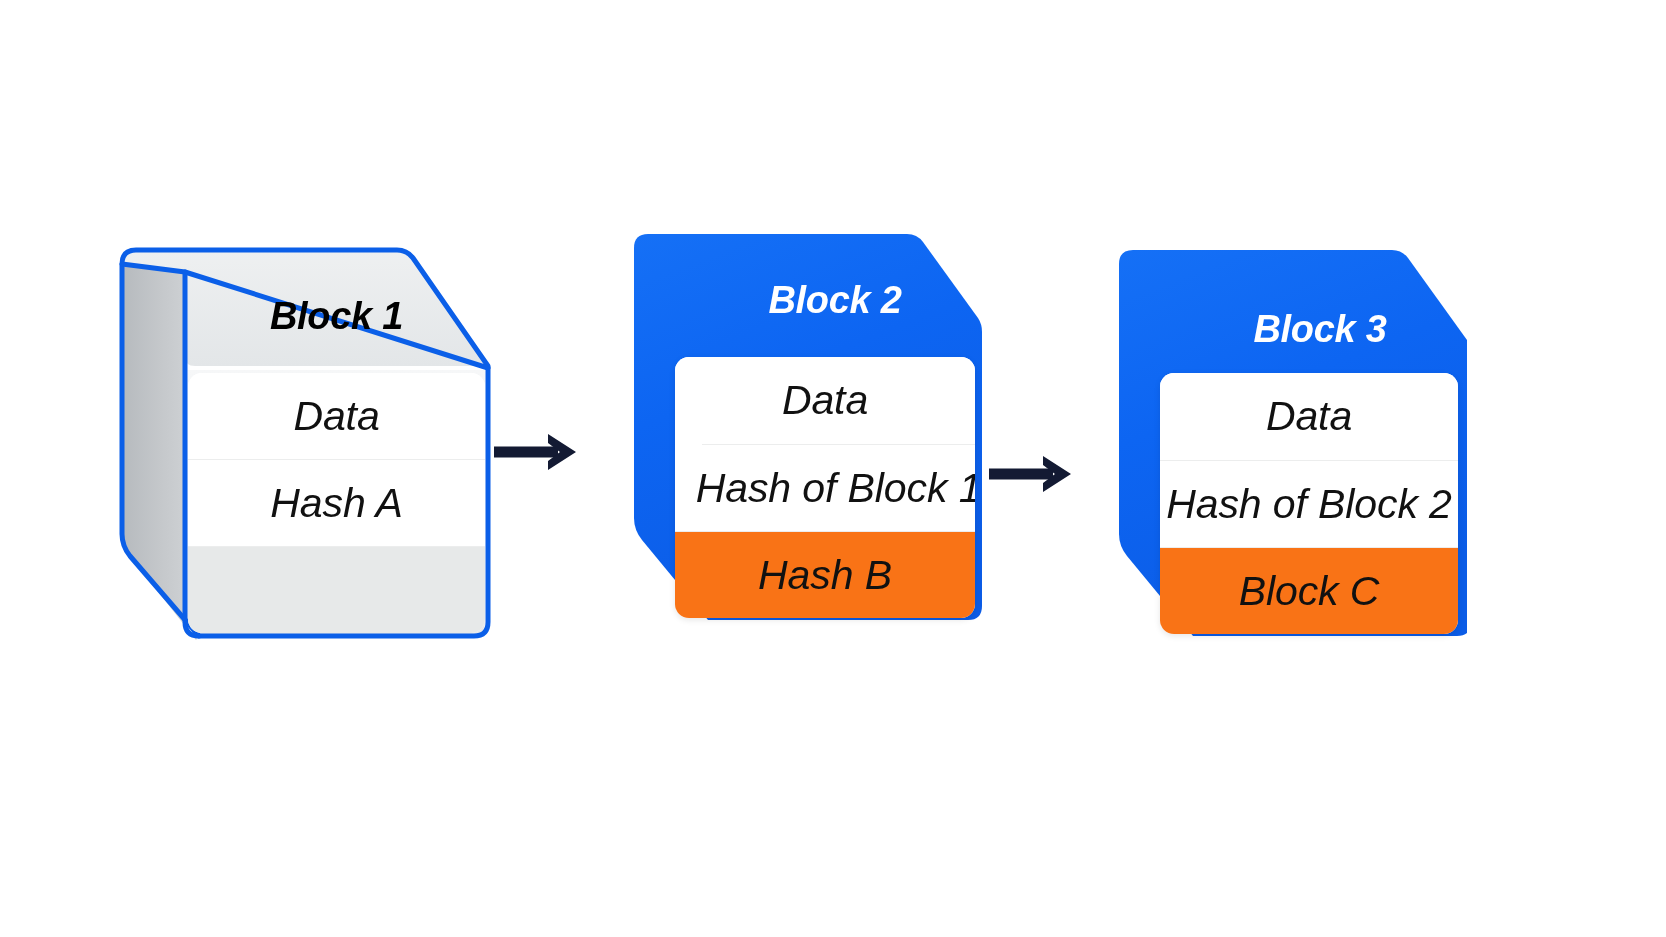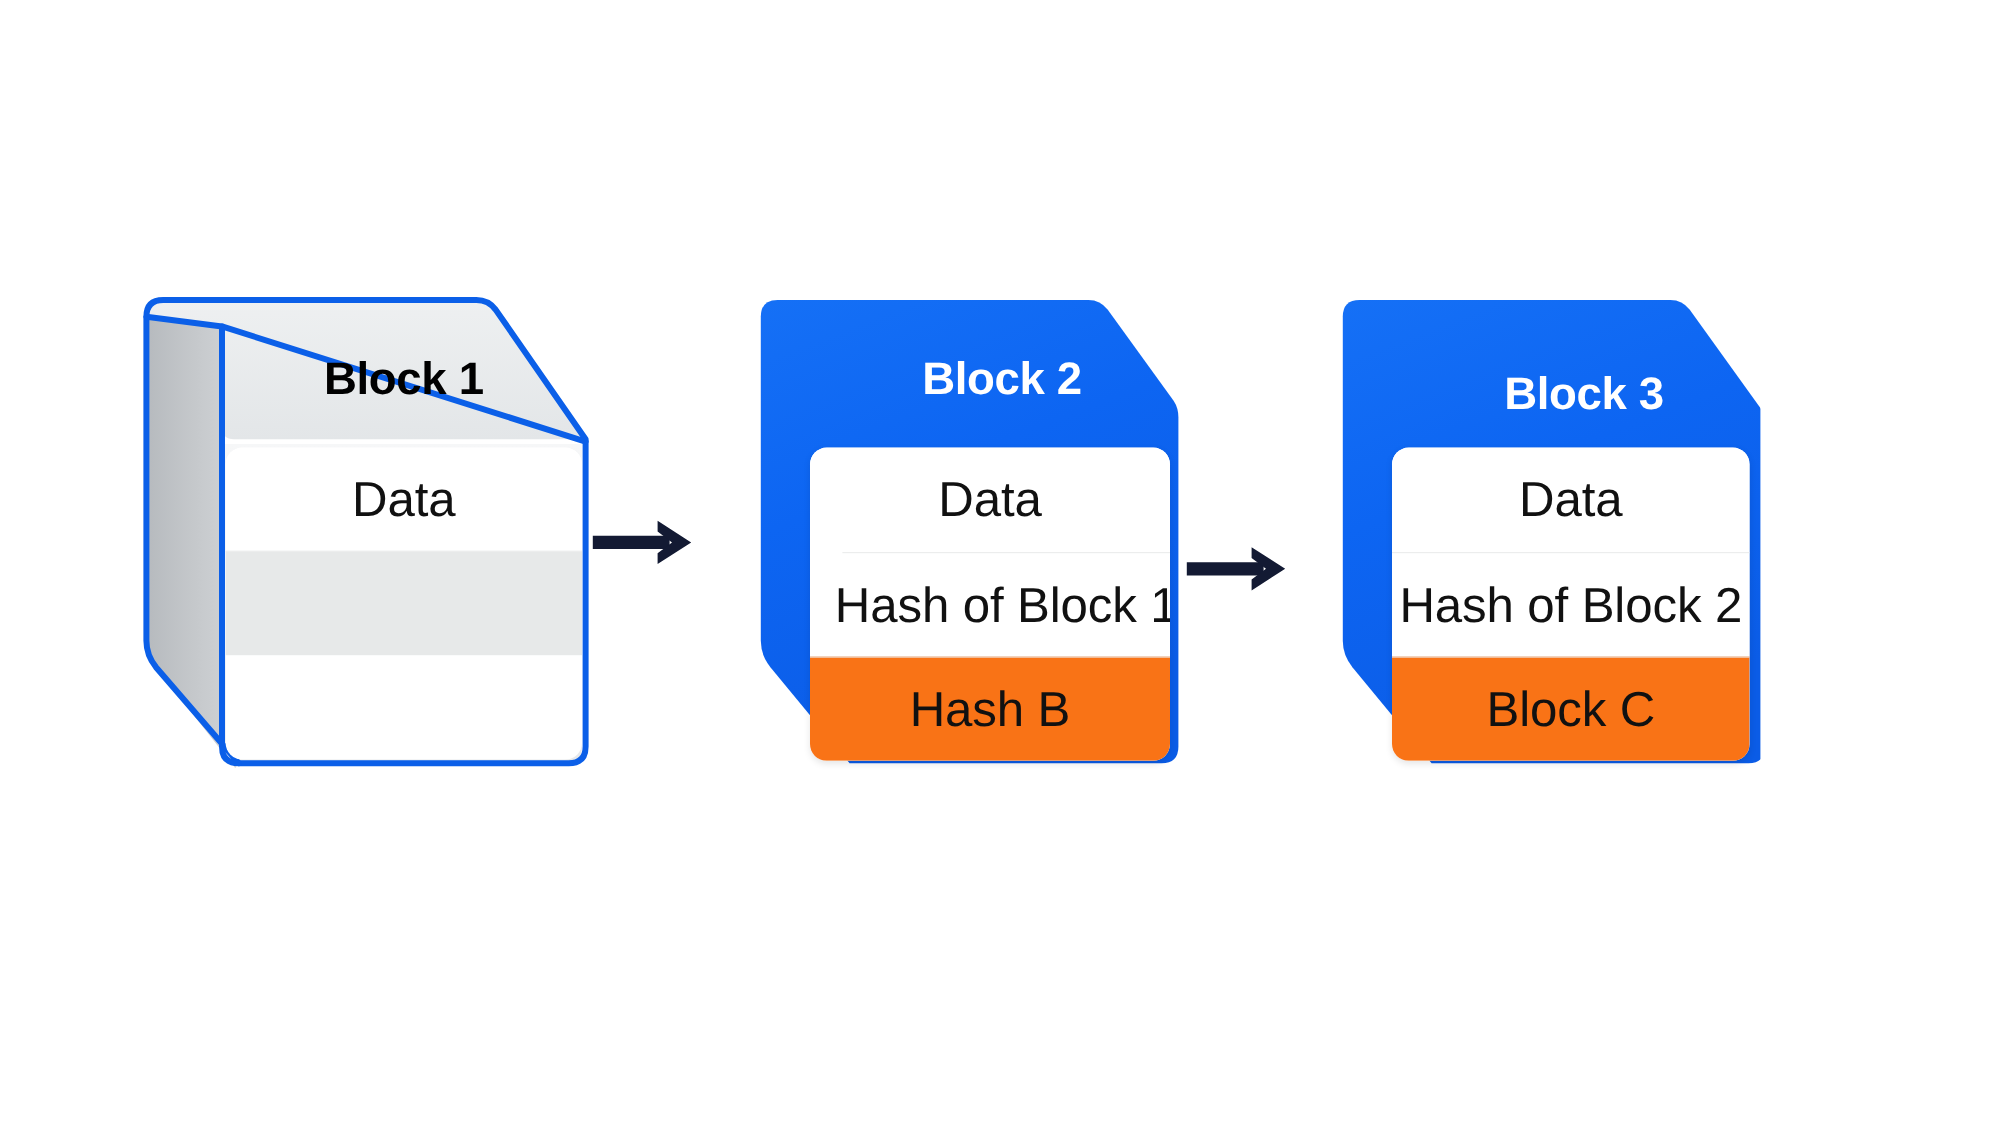"Block 1" #canvas { font-style: none -> italic }
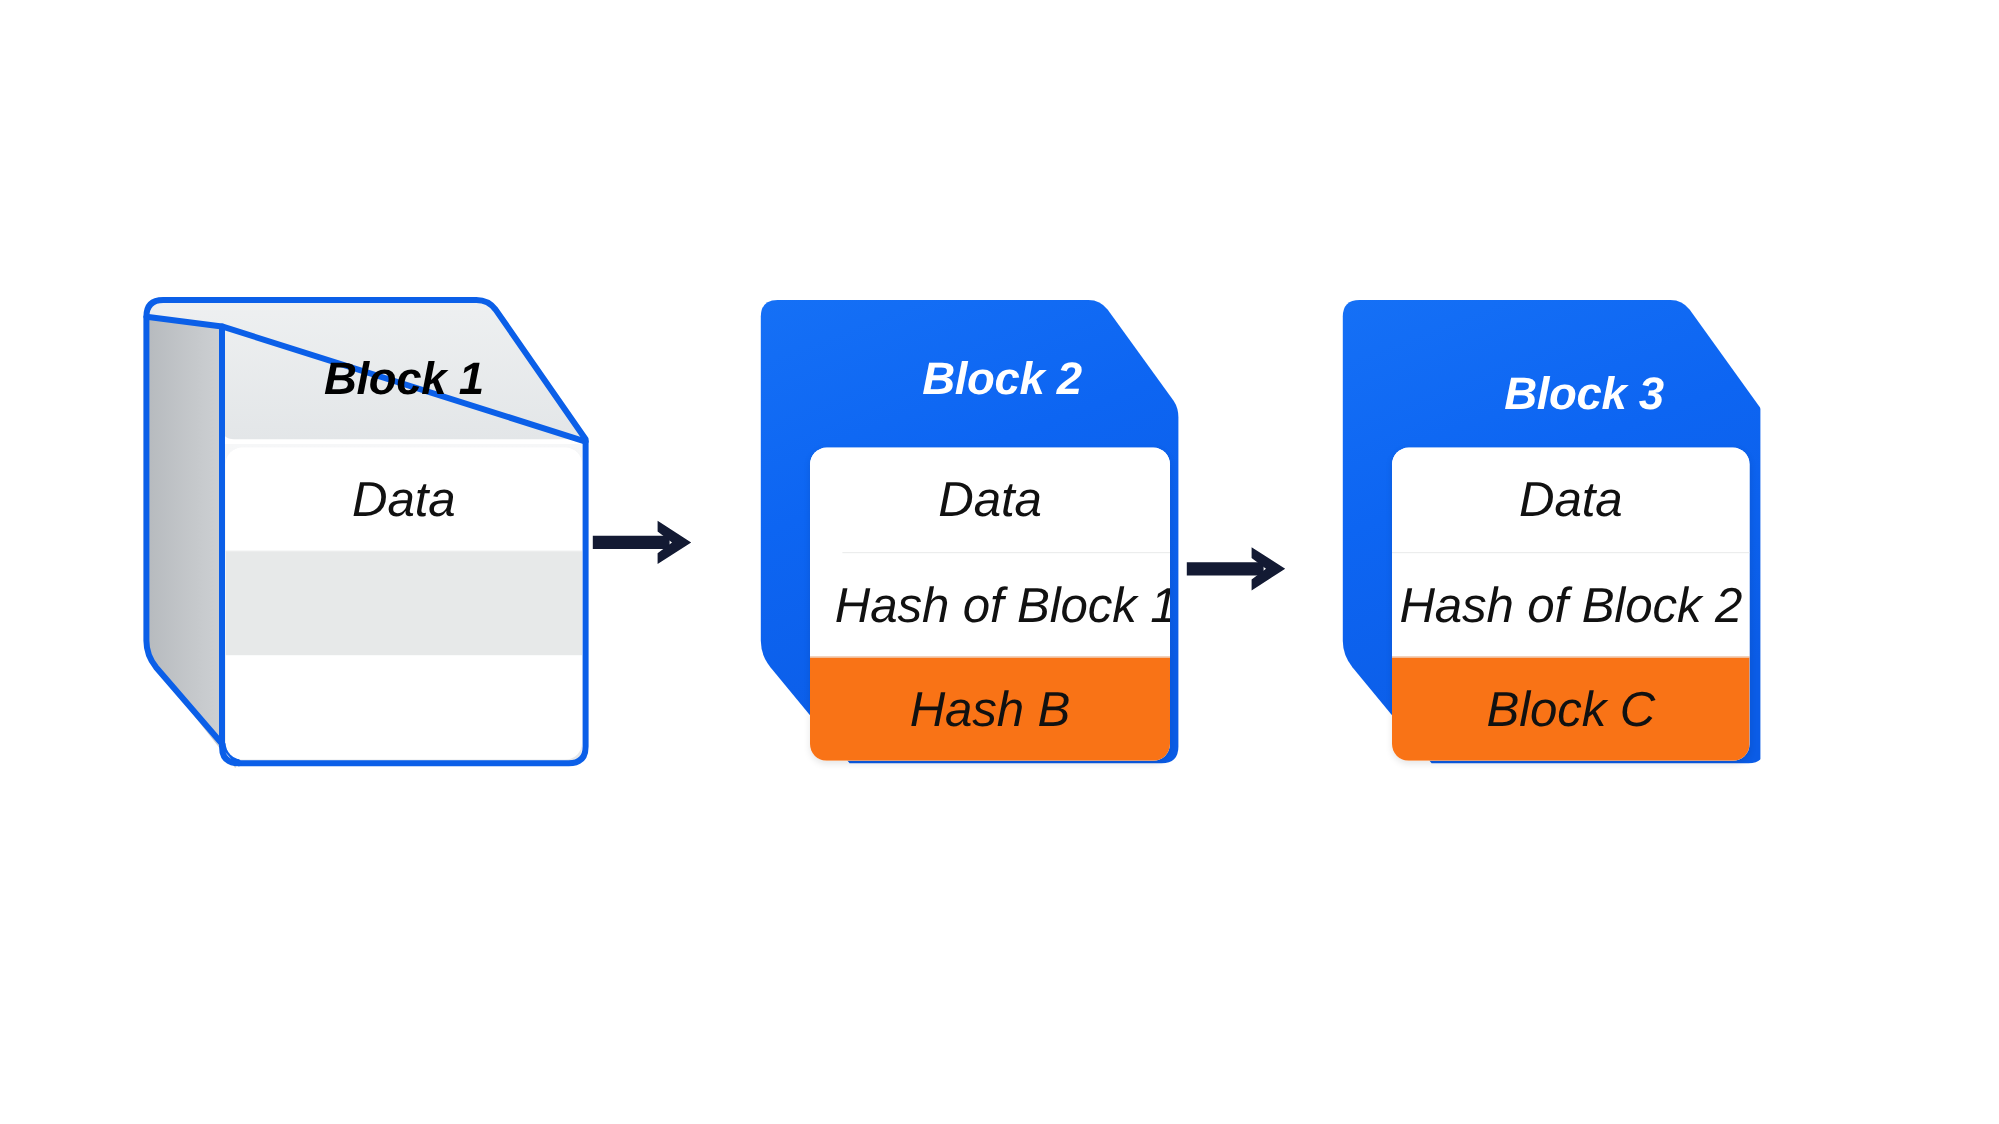"Block 2" div.block { top: 240px -> 224px }
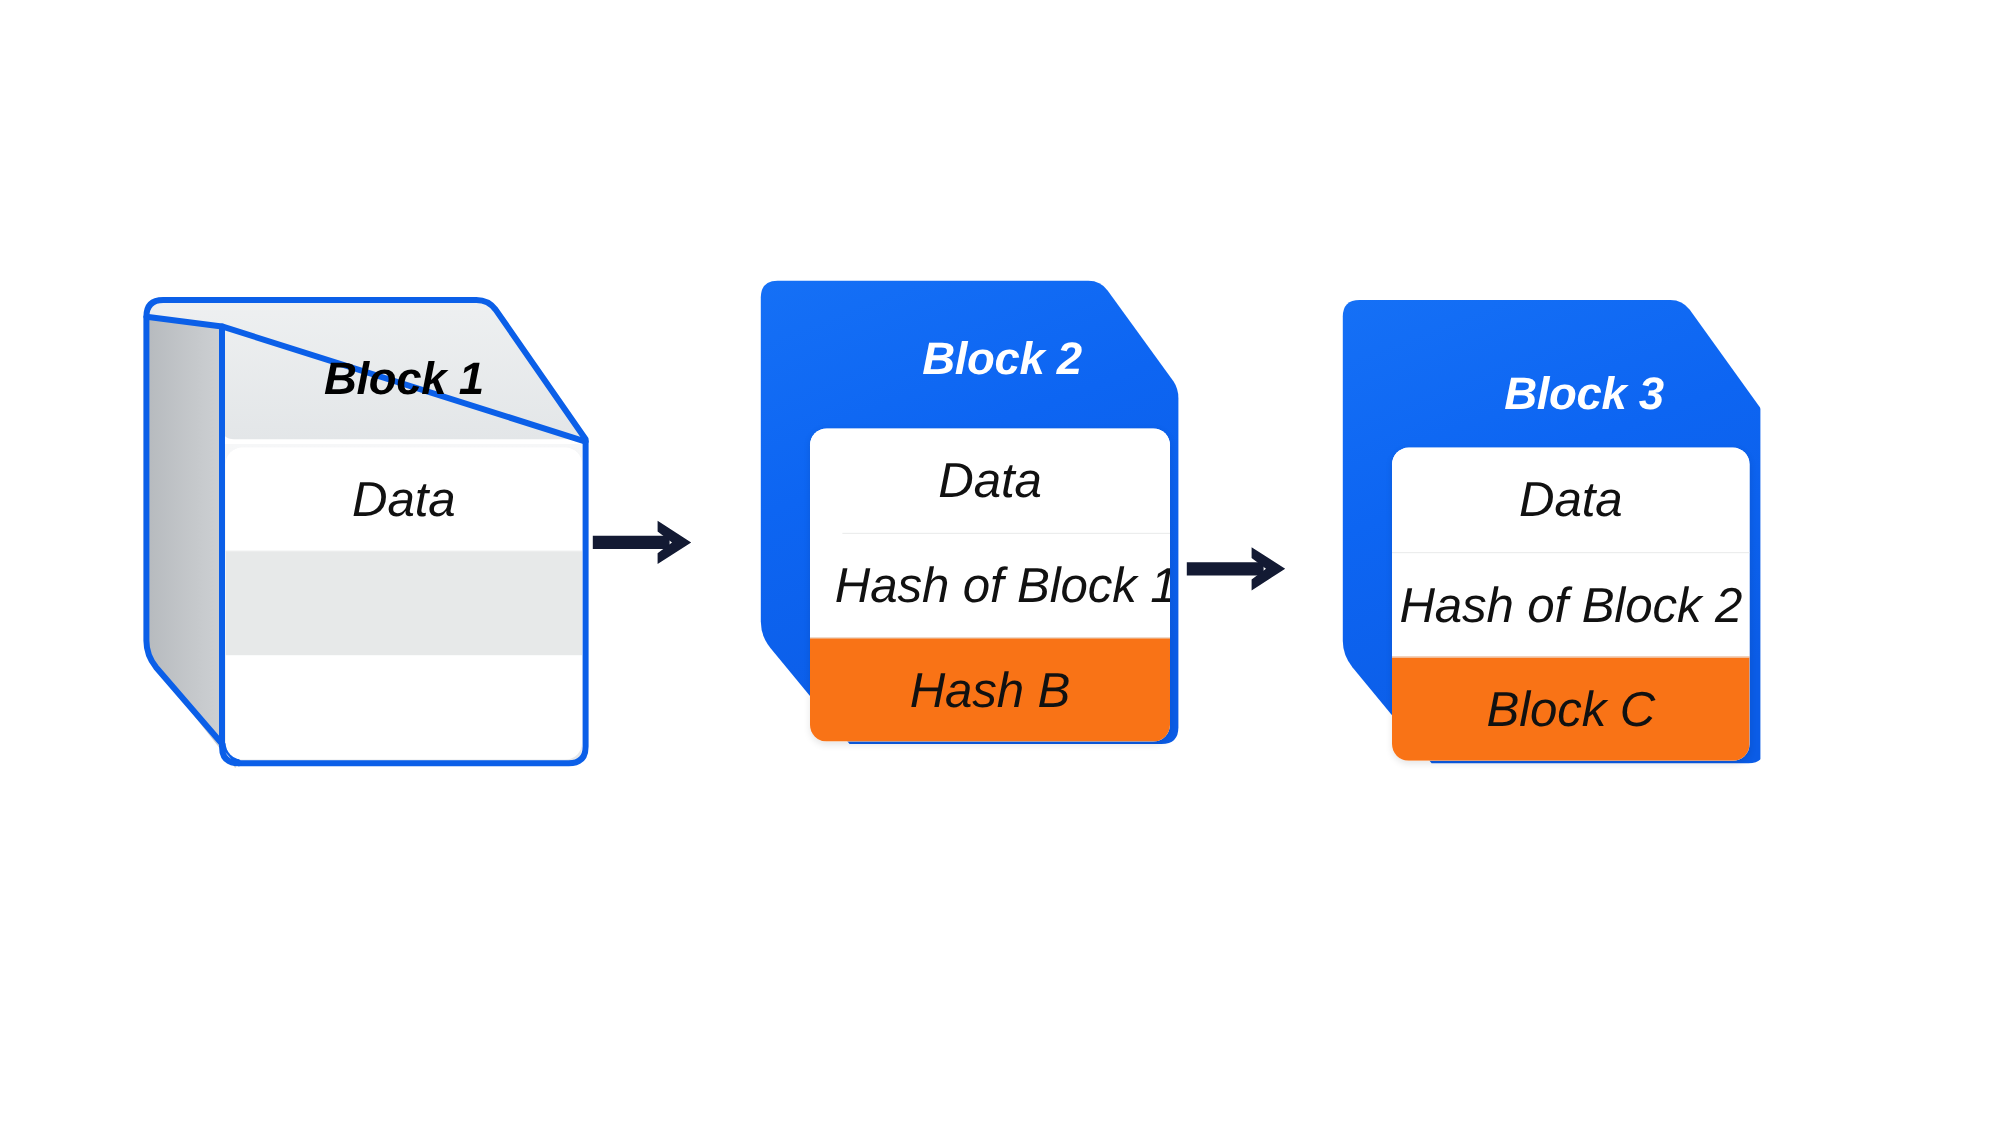"Hash A" div.panel-row { html: none -> <div>Hash A</div> }
